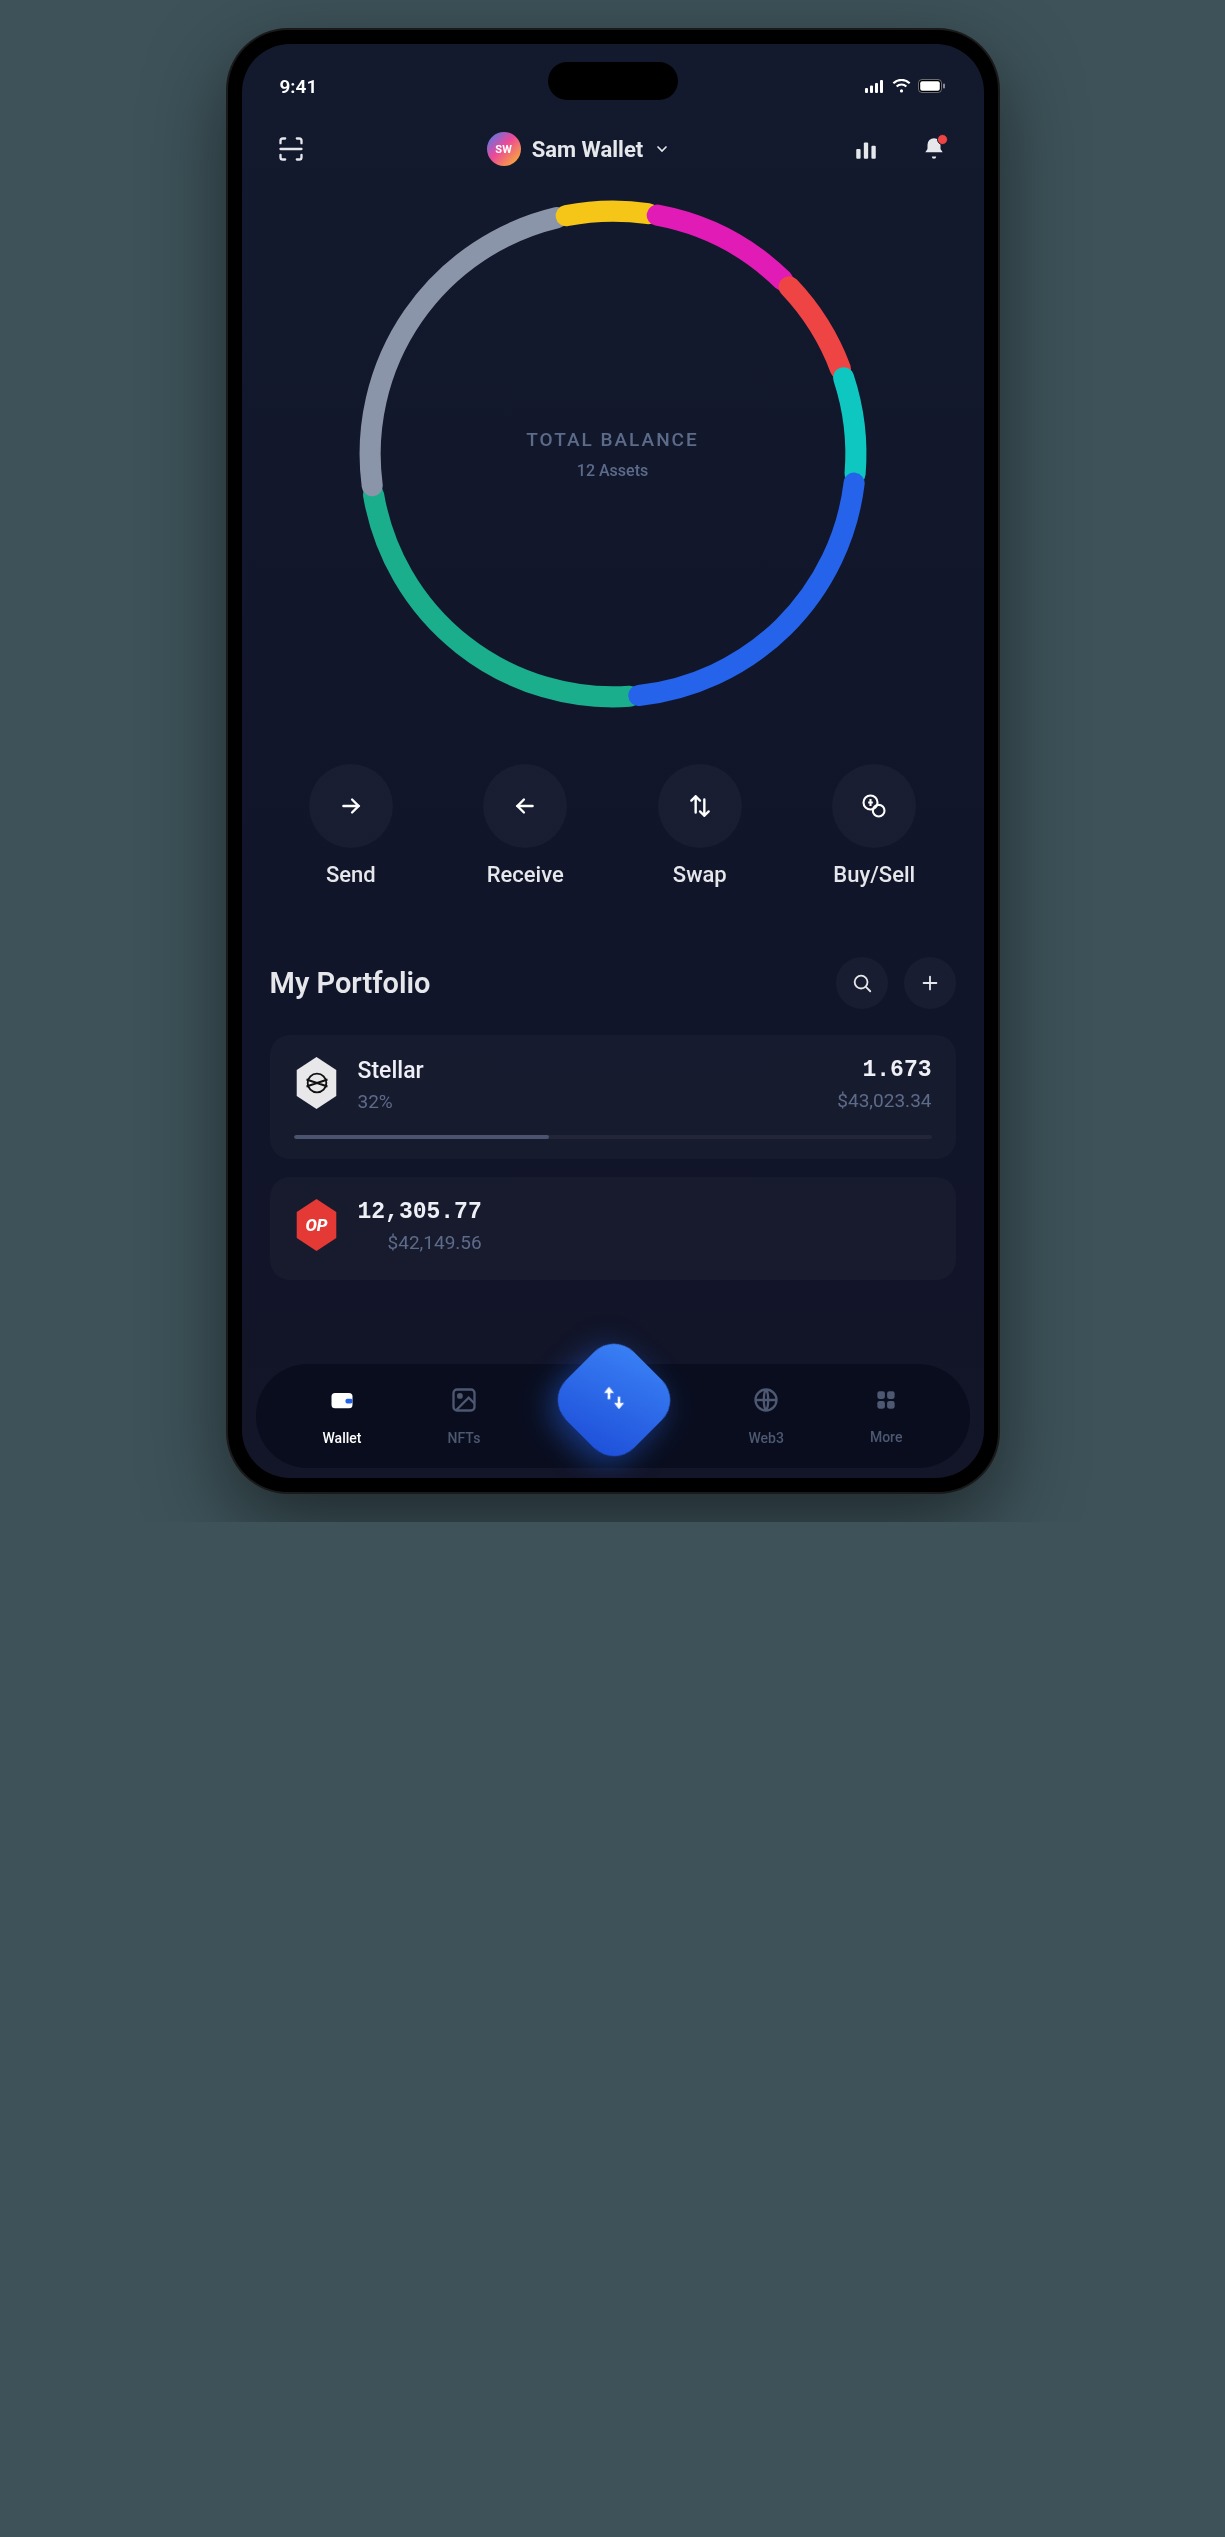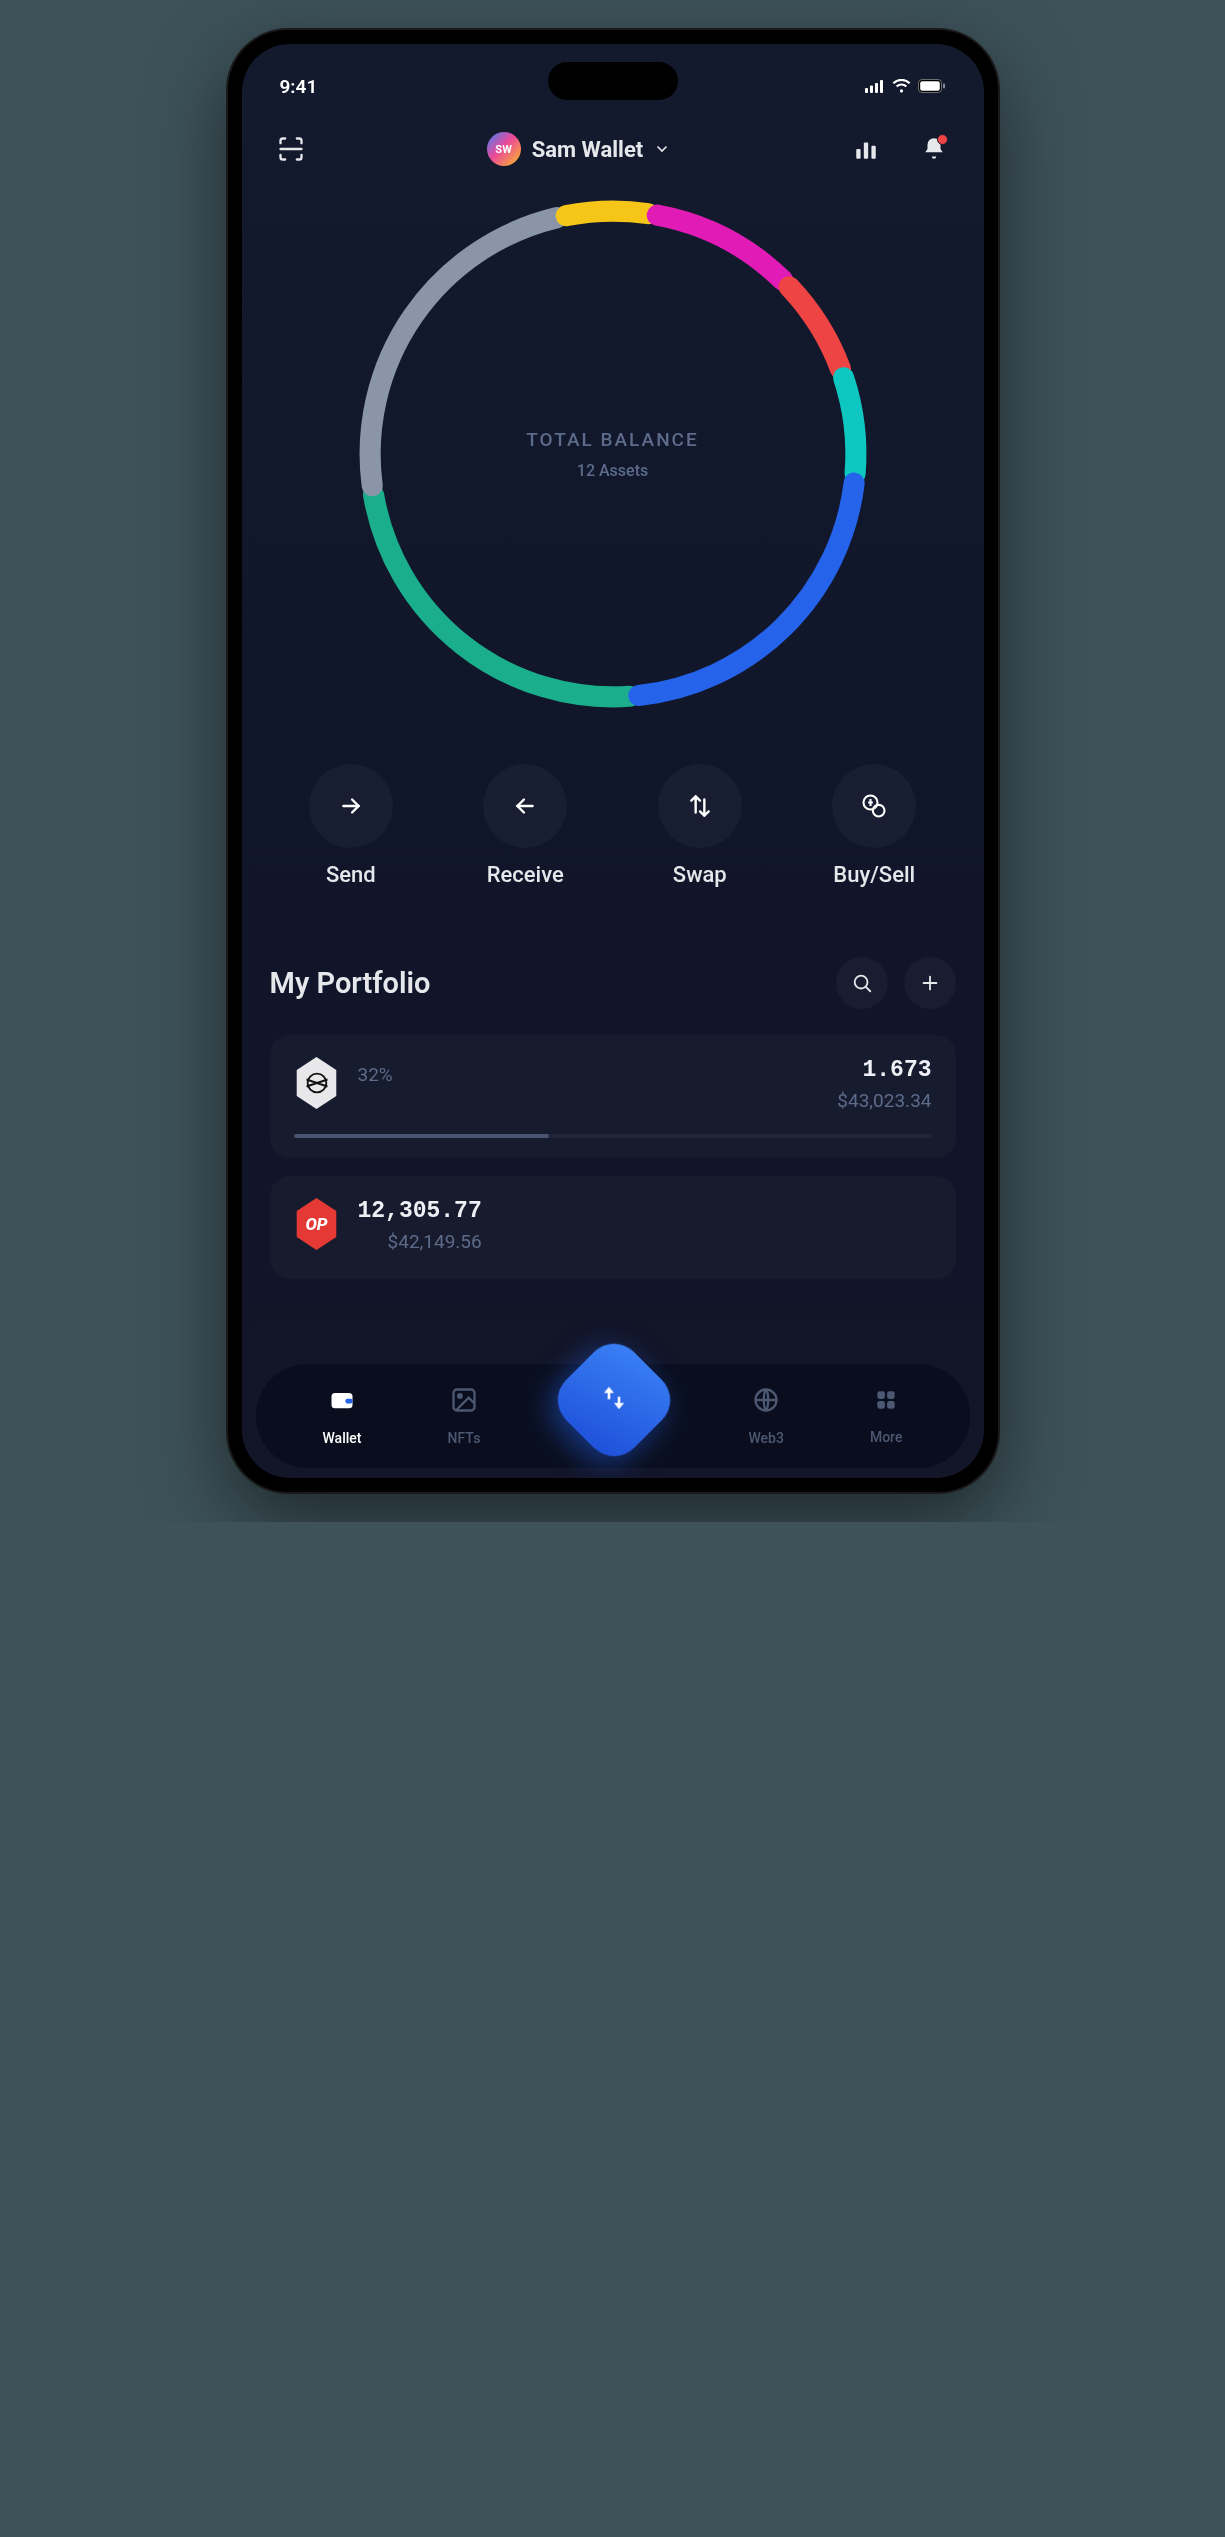"Stellar" div.asset-name { html: none -> <div>Stellar</div> }
